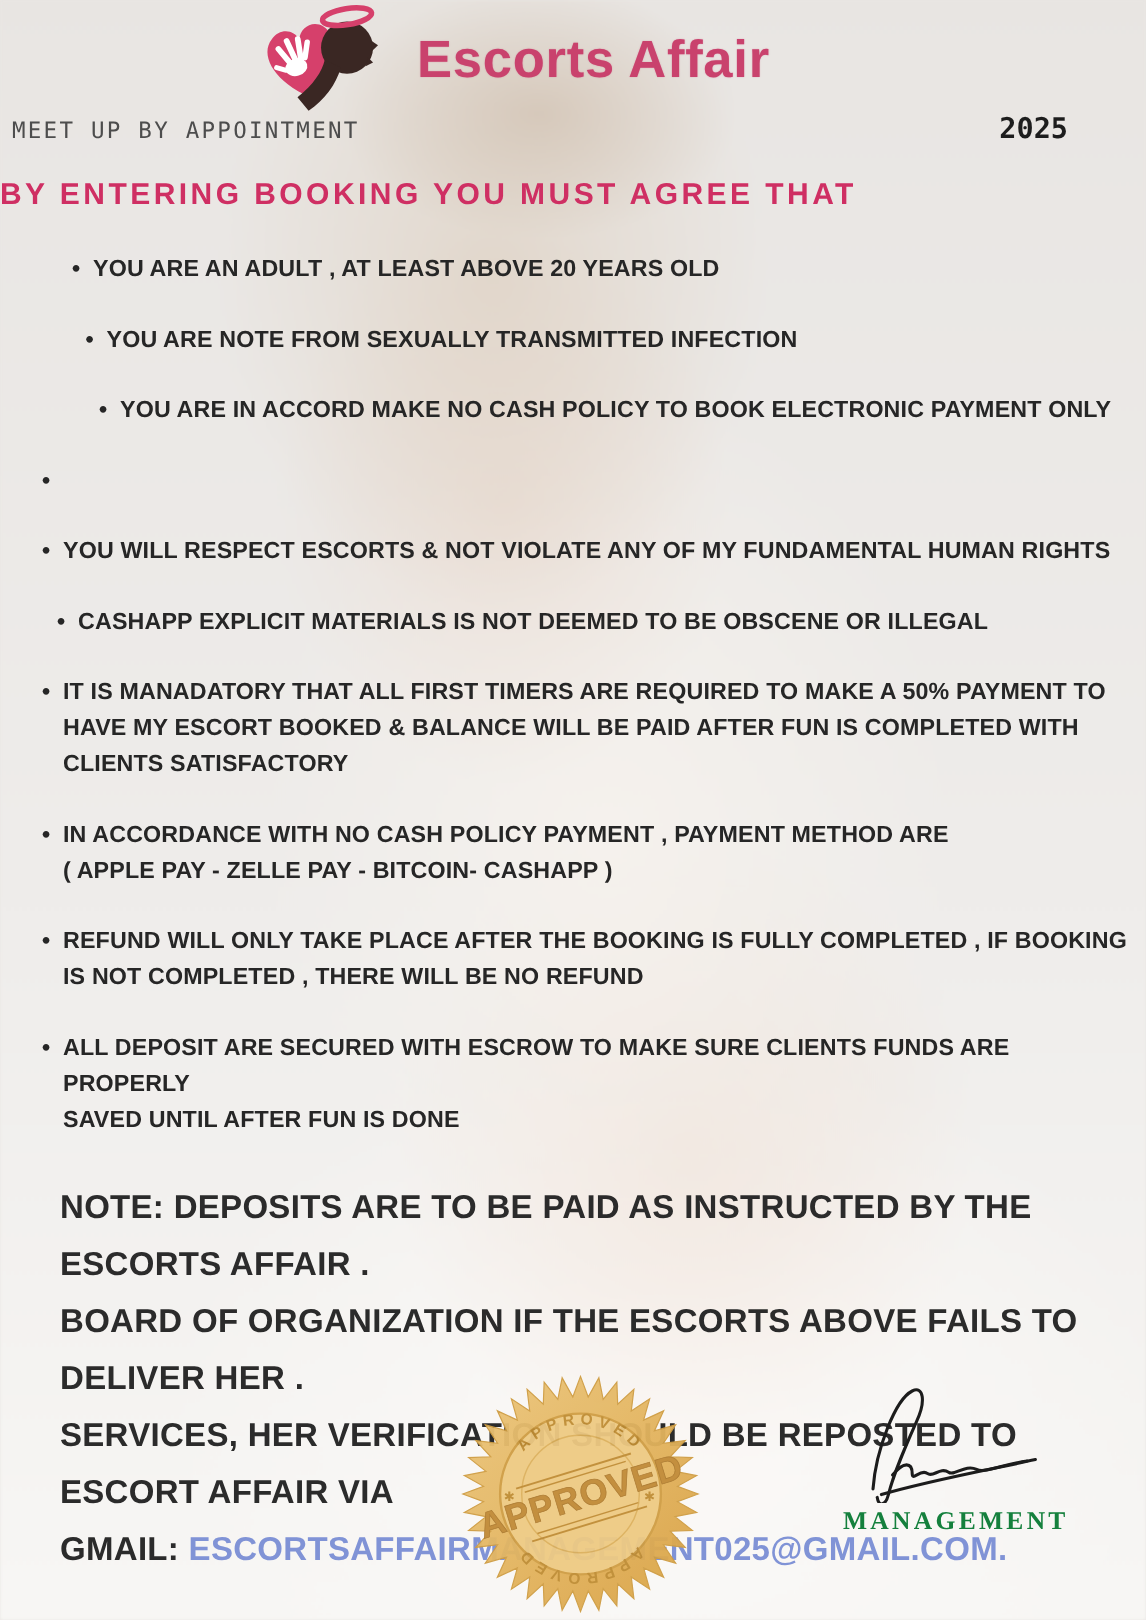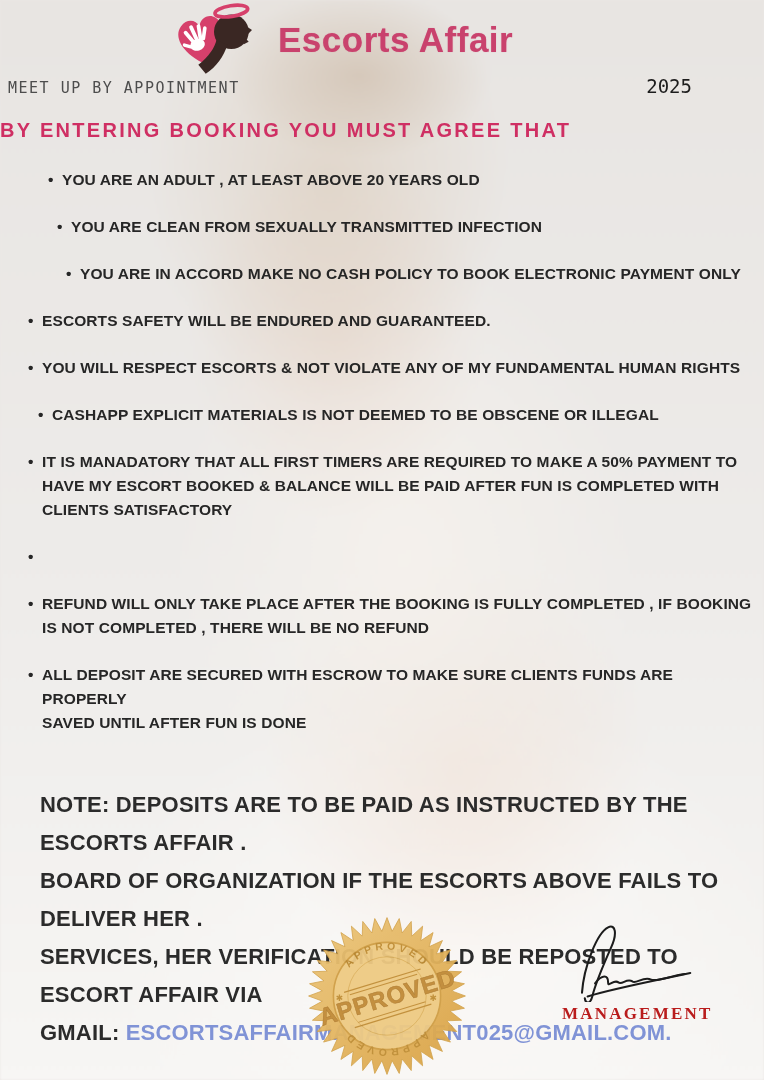"MEET UP BY APPOINTMENT" .subheader { right: 72px -> 52px }
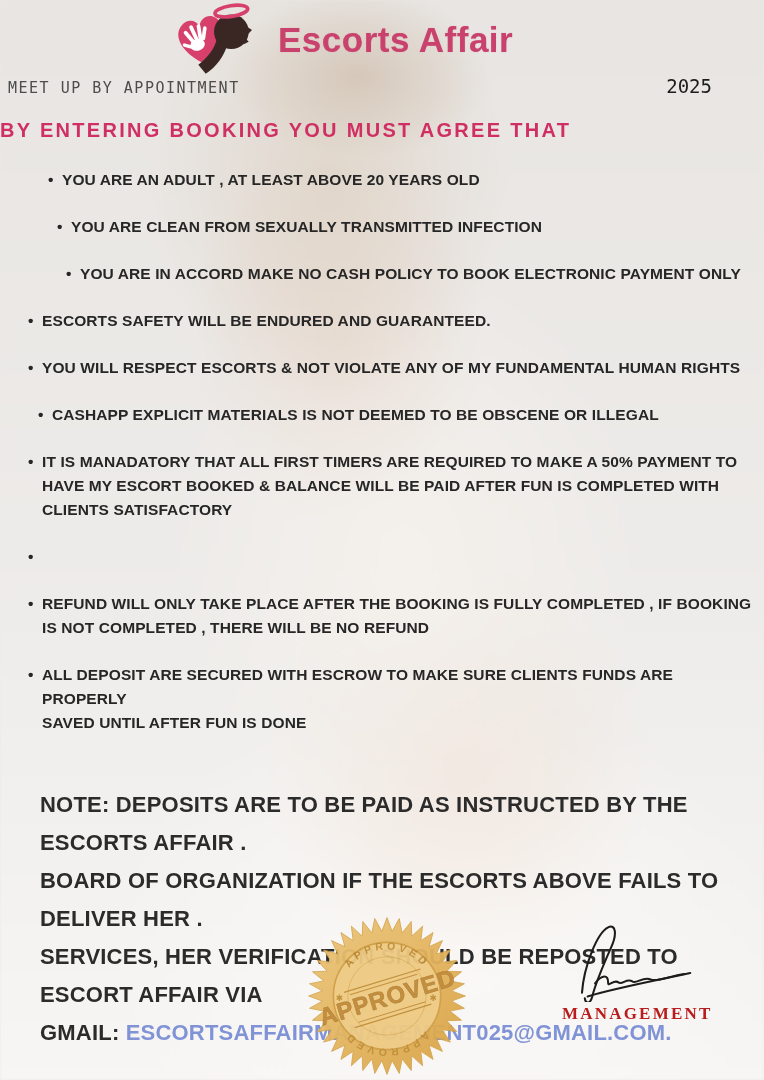"2025" .year { font-weight: none -> bold }
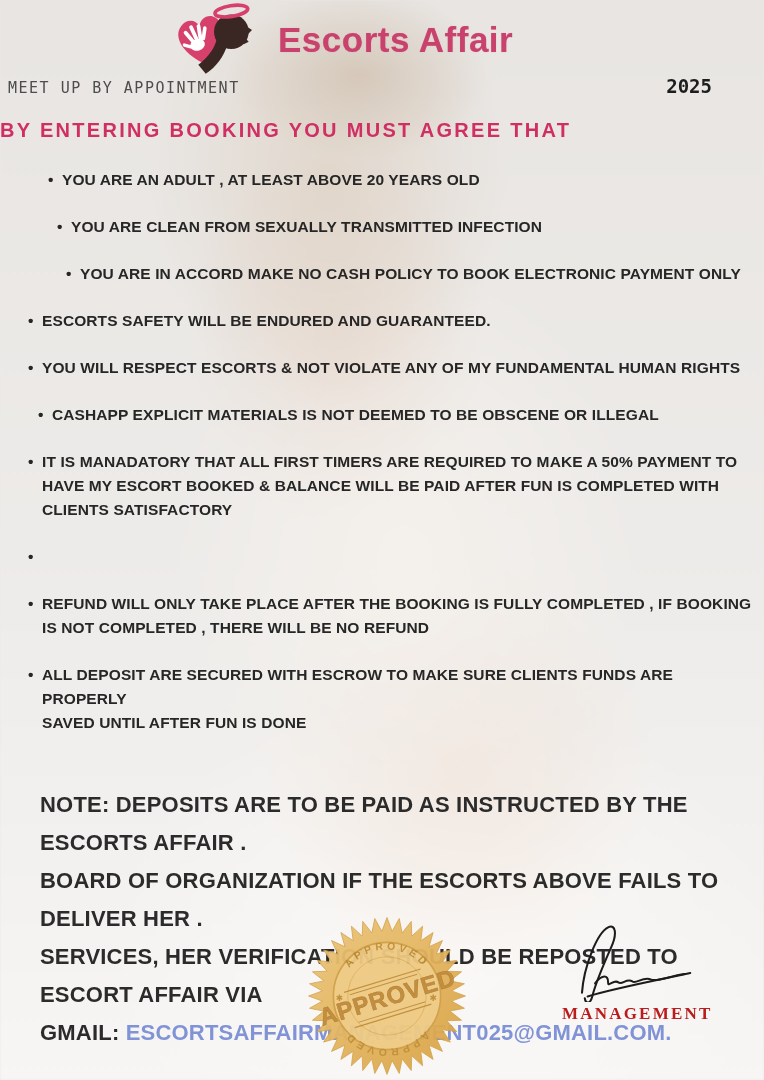"YOU ARE CLEAN FROM SEXUALLY" span.txt { text: CLEAN -> NOTE }
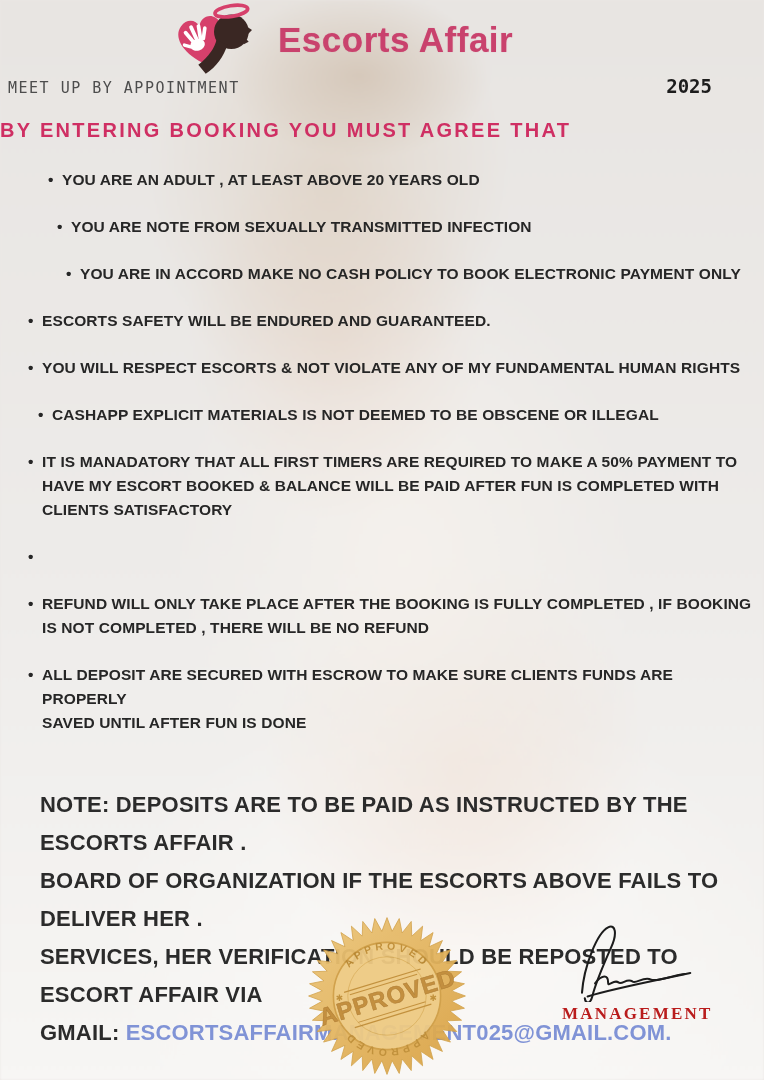"ESCORTS SAFETY WILL BE ENDURED" span.txt { html: <span>ESCORTS SAFETY WILL BE ENDURED AND GUARANTEED.</span> -> none }
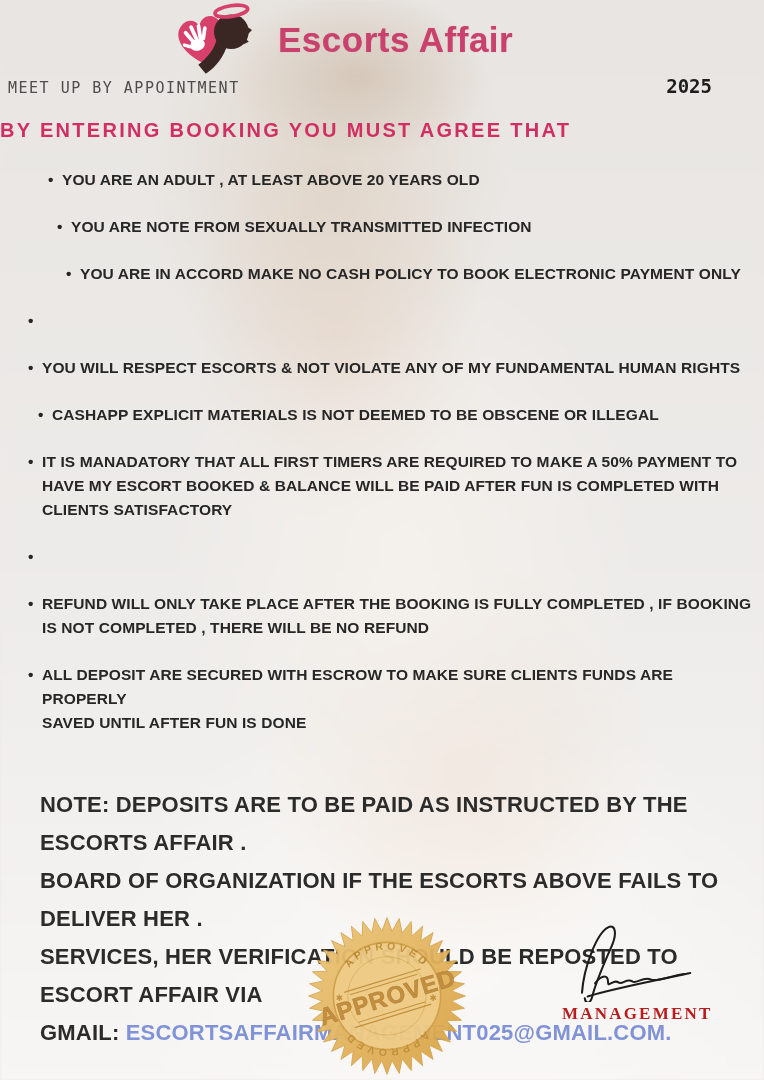"IN ACCORDANCE WITH NO CASH" span.txt { html: none -> <span>IN ACCORDANCE WITH NO CASH POLICY PAYMENT , PAYMENT METHOD ARE ( APPLE PAY - ZELLE PAY - BITCOIN- CASHAPP )</span> }
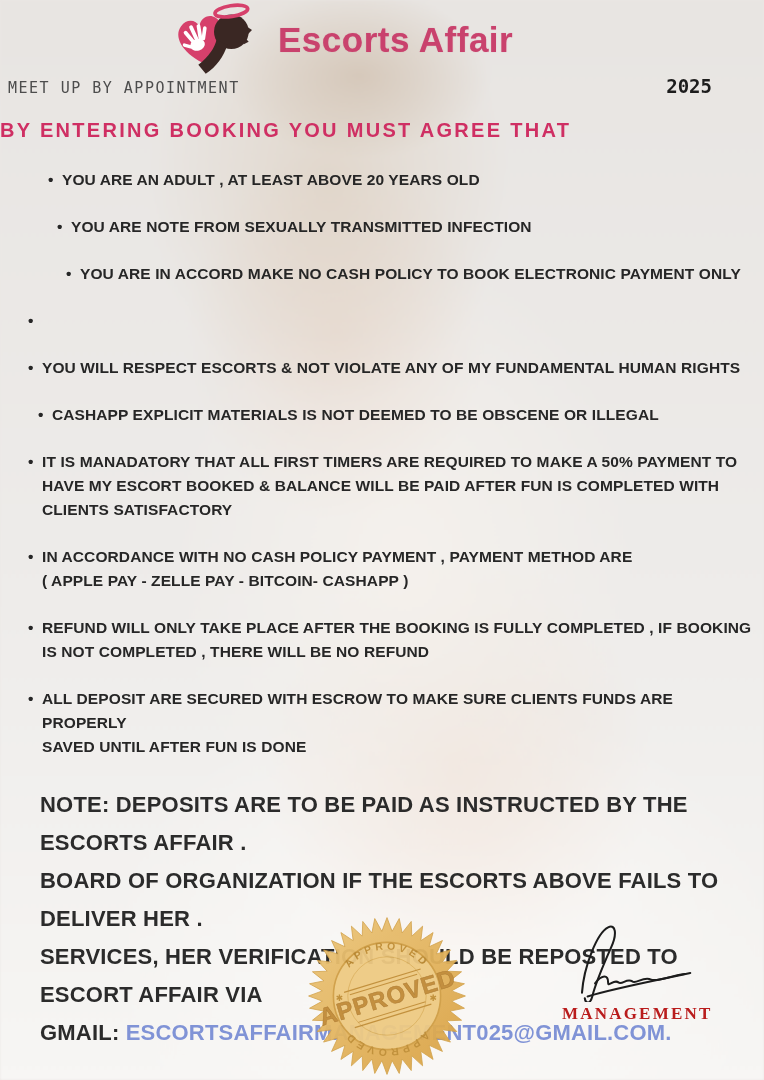"MANAGEMENT" .mgmt { color: #b91c1c -> #15803d }
